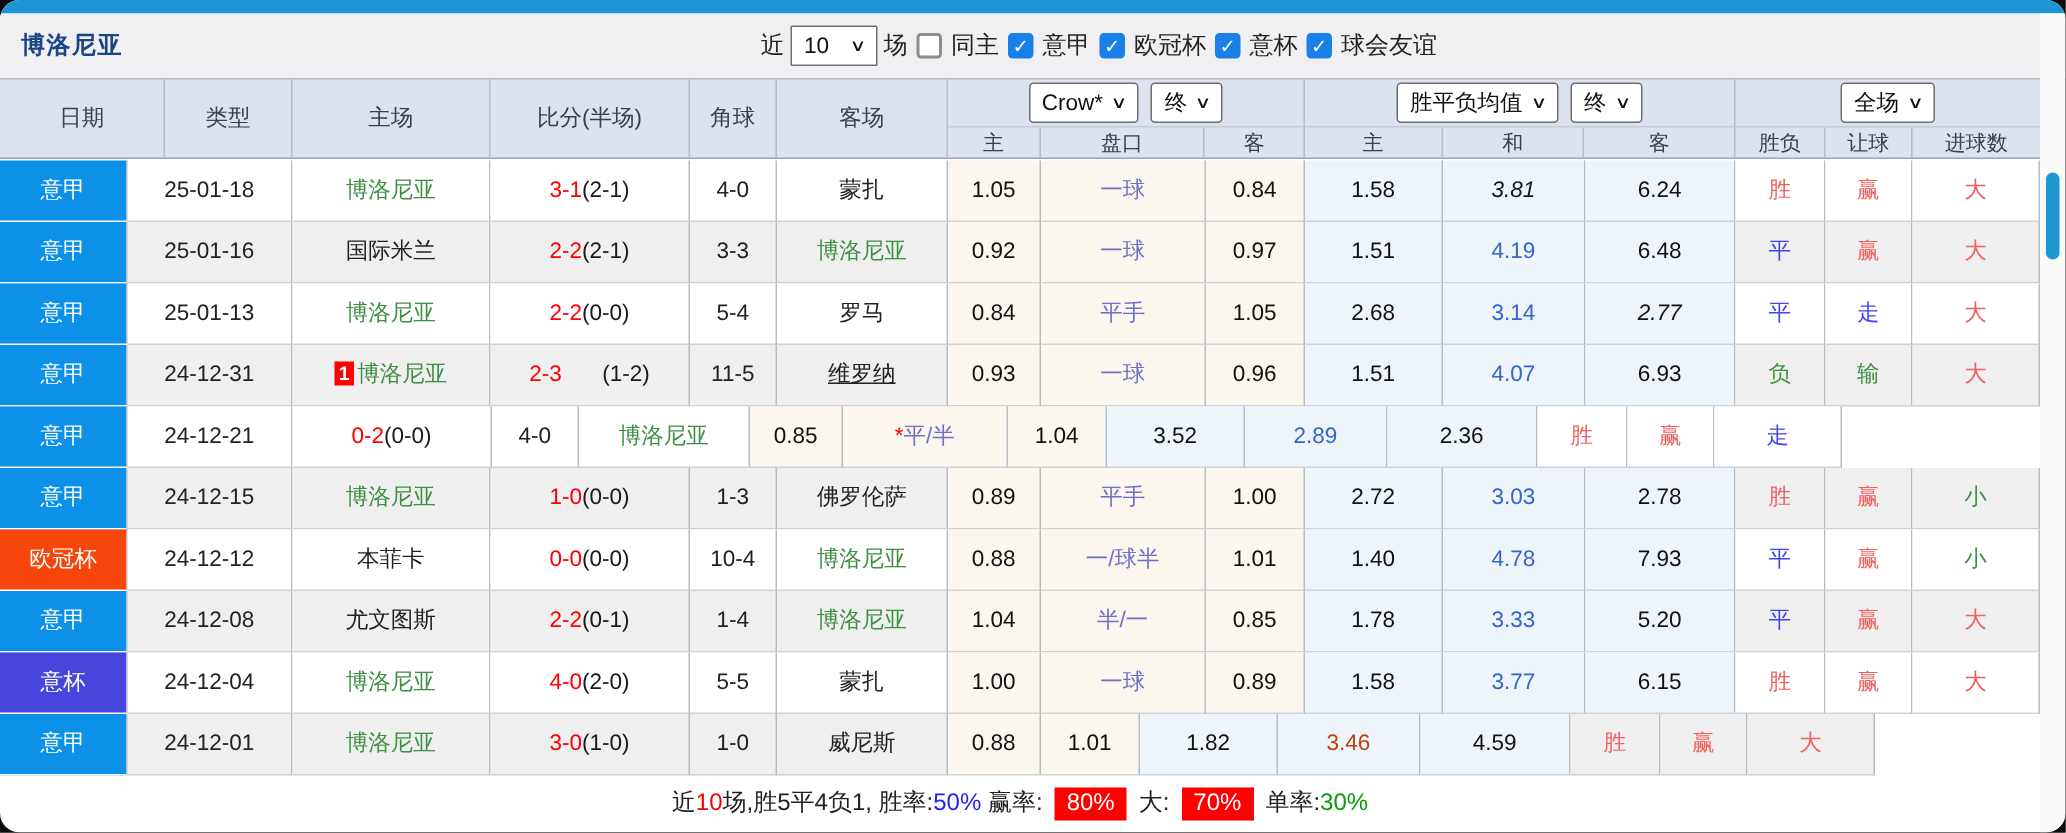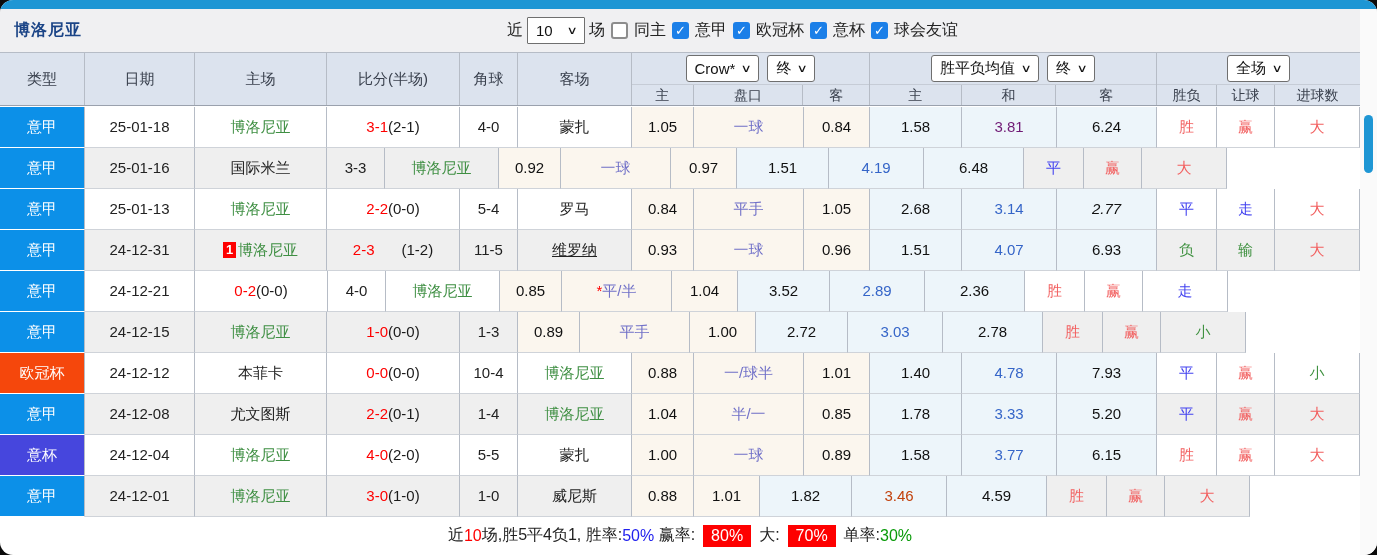"类型" div.thl { order: before "日期" -> after "日期" }
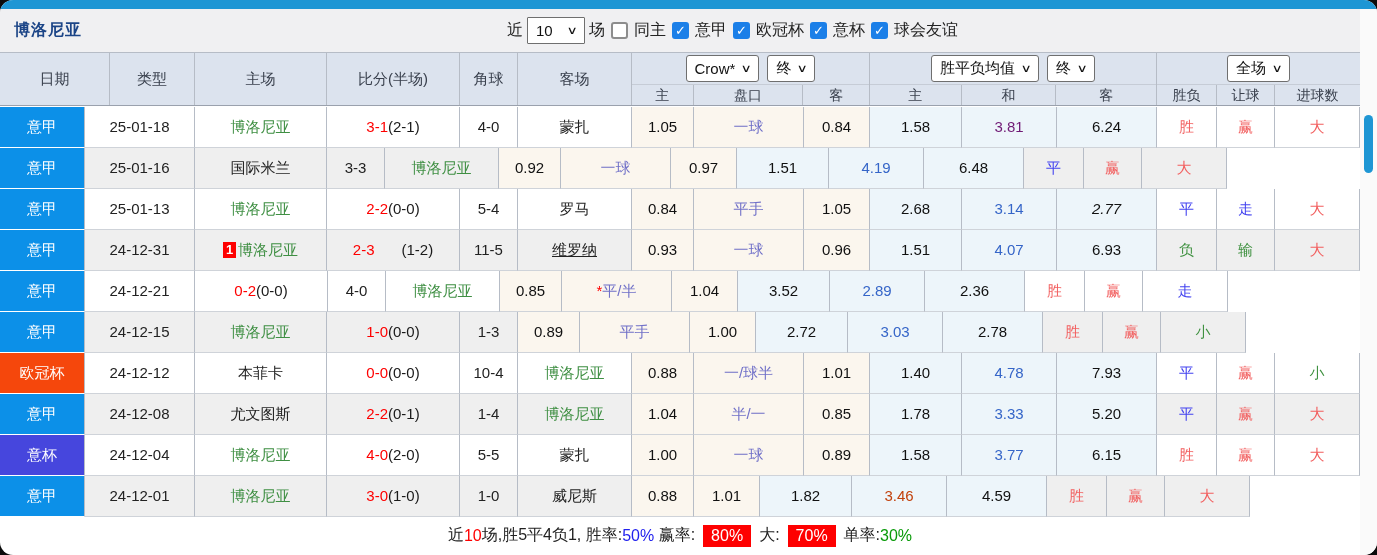"3.81" span { color: #701a75 -> #0f172a; font-style: none -> italic }
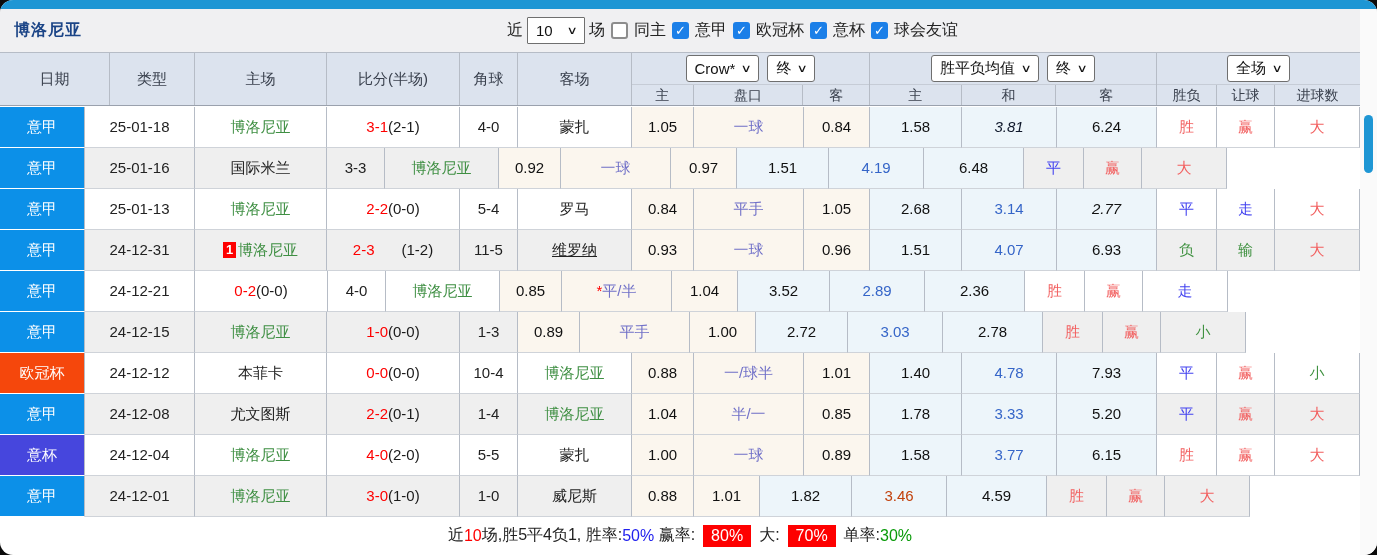"2-2(2-1)" div.cell { html: none -> <div><span>2-2</span><span>(2-1)</span></div> }
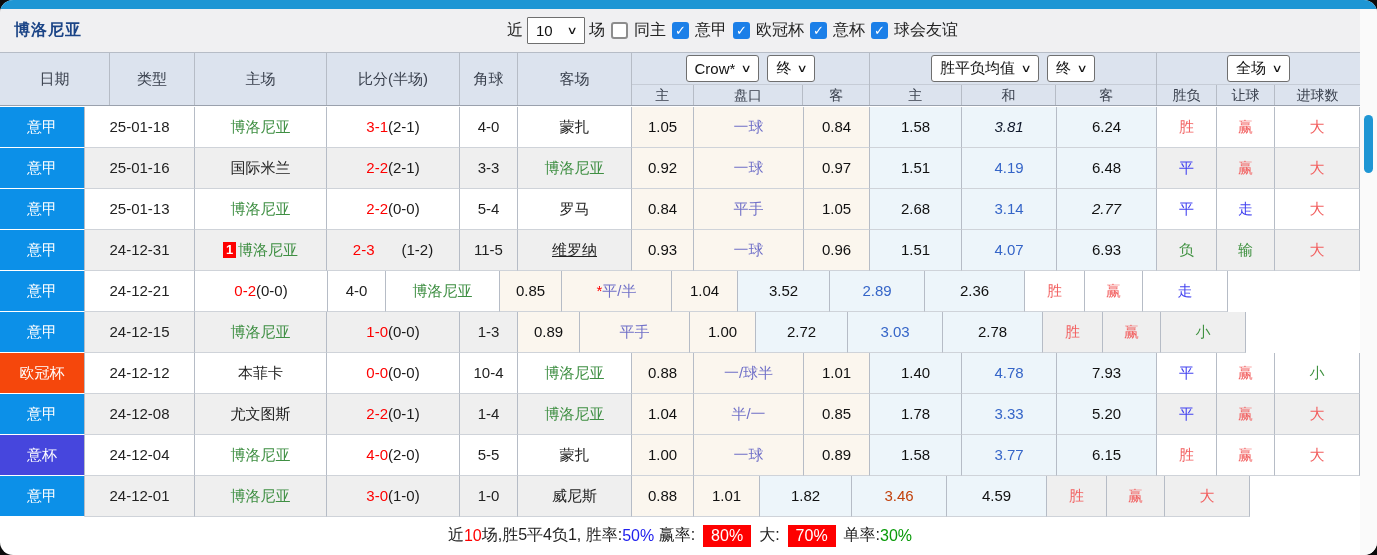"佛罗伦萨" div.cell { html: none -> <div><span>佛罗伦萨</span></div> }
